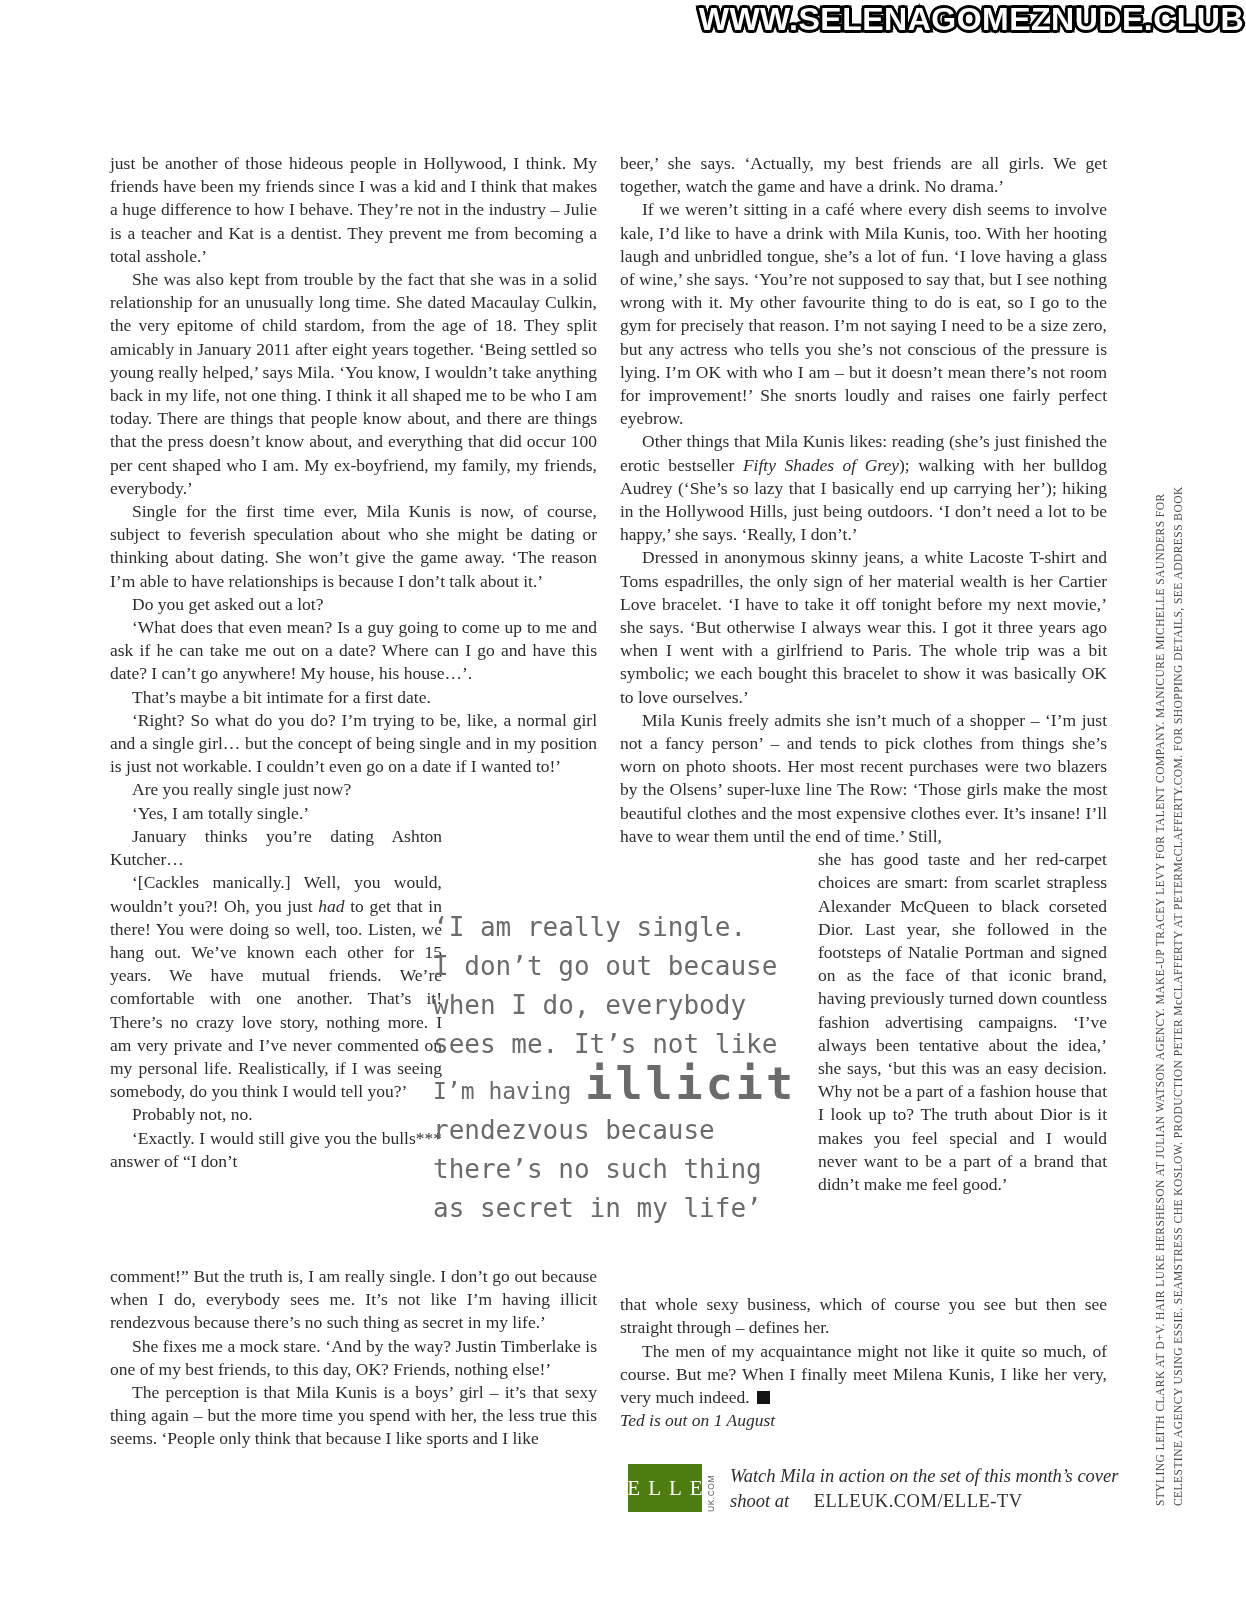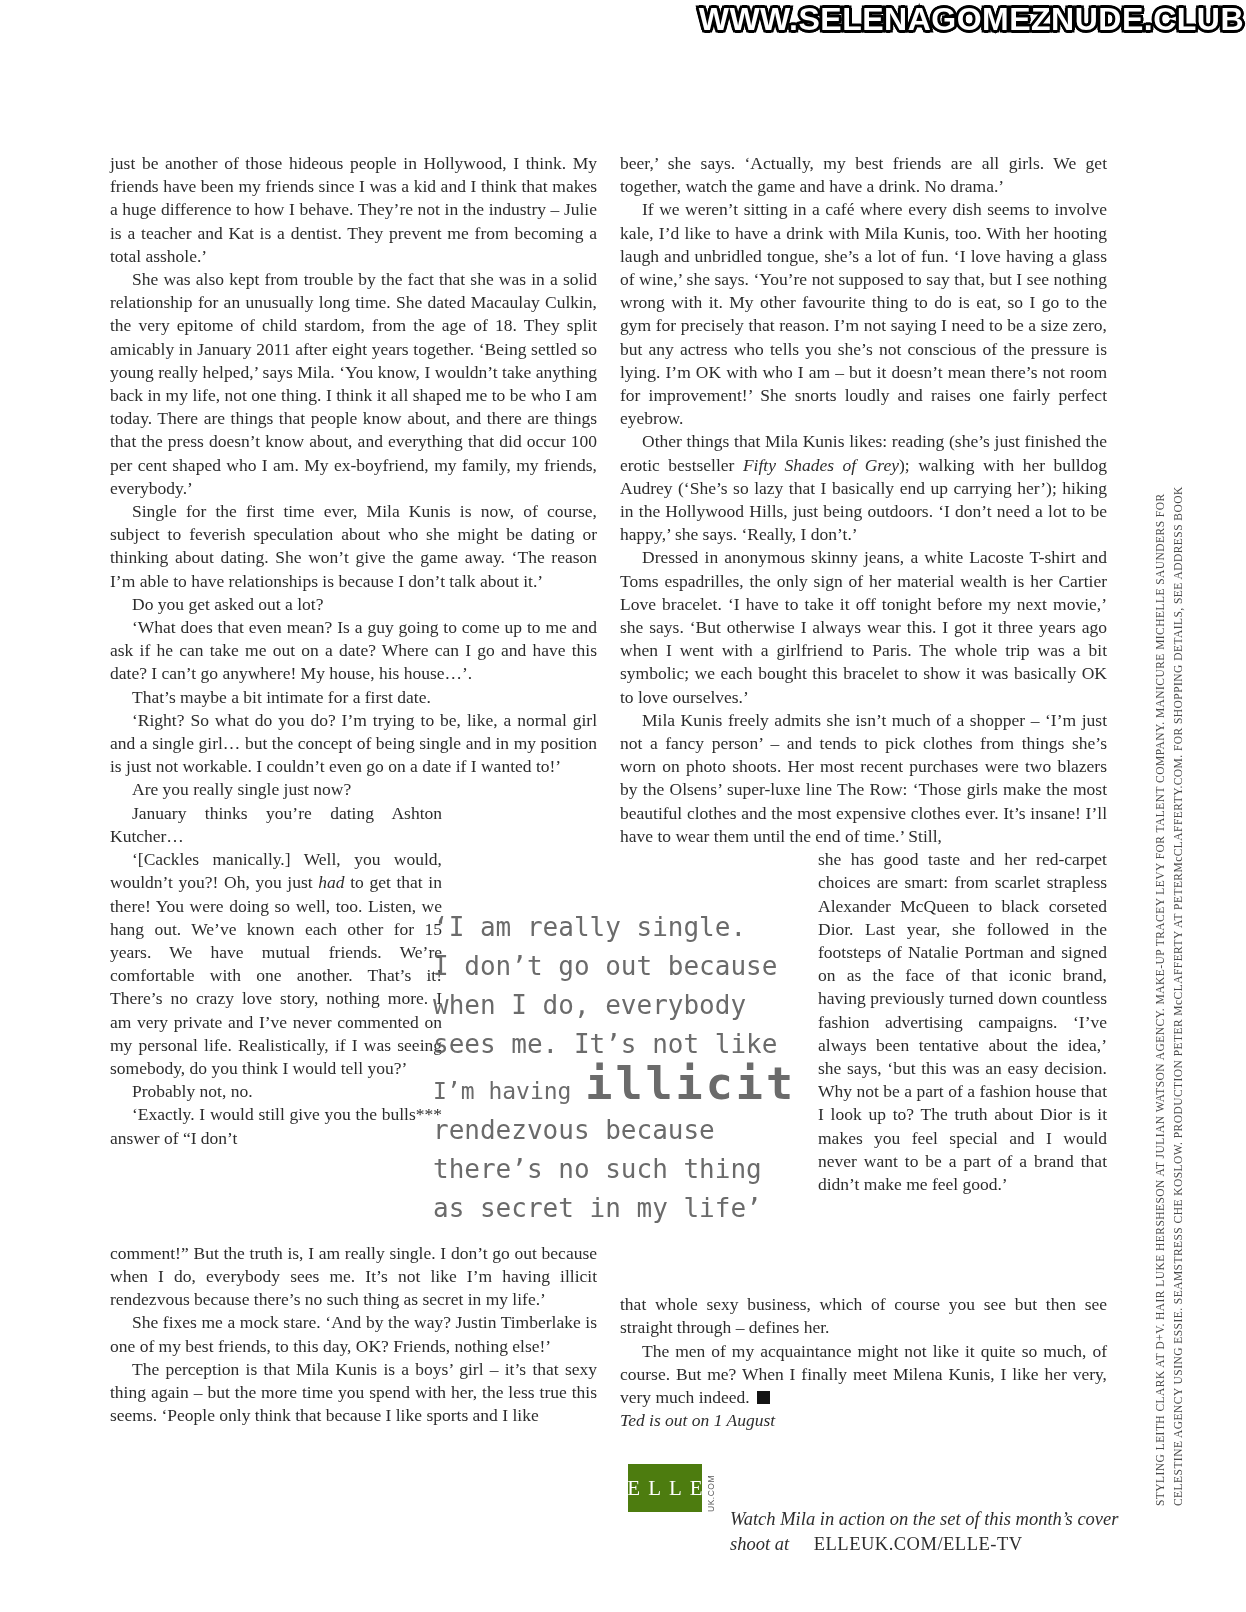"‘Yes, I am totally single.’" p.para { html: none -> <p>‘Yes, I am totally single.’</p> }
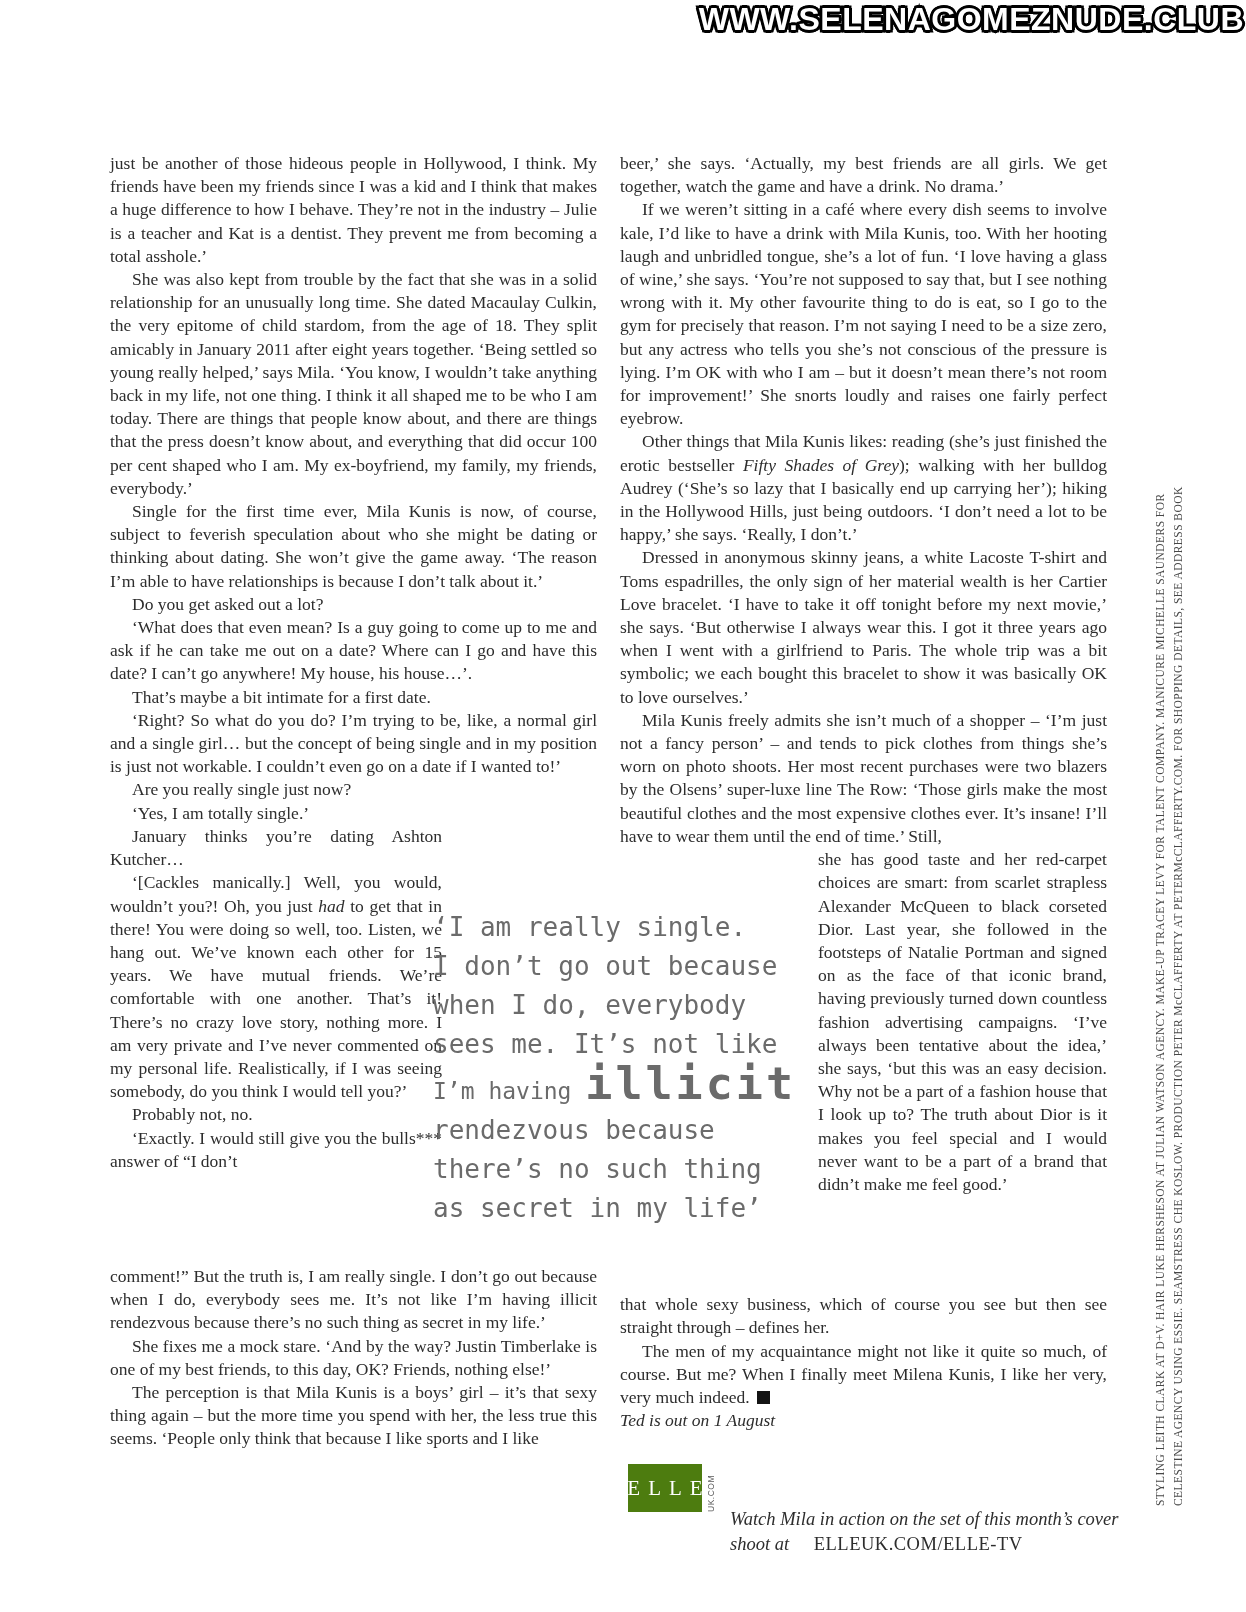"Watch Mila in action on" .promo .it { margin-top: 43px -> none }
